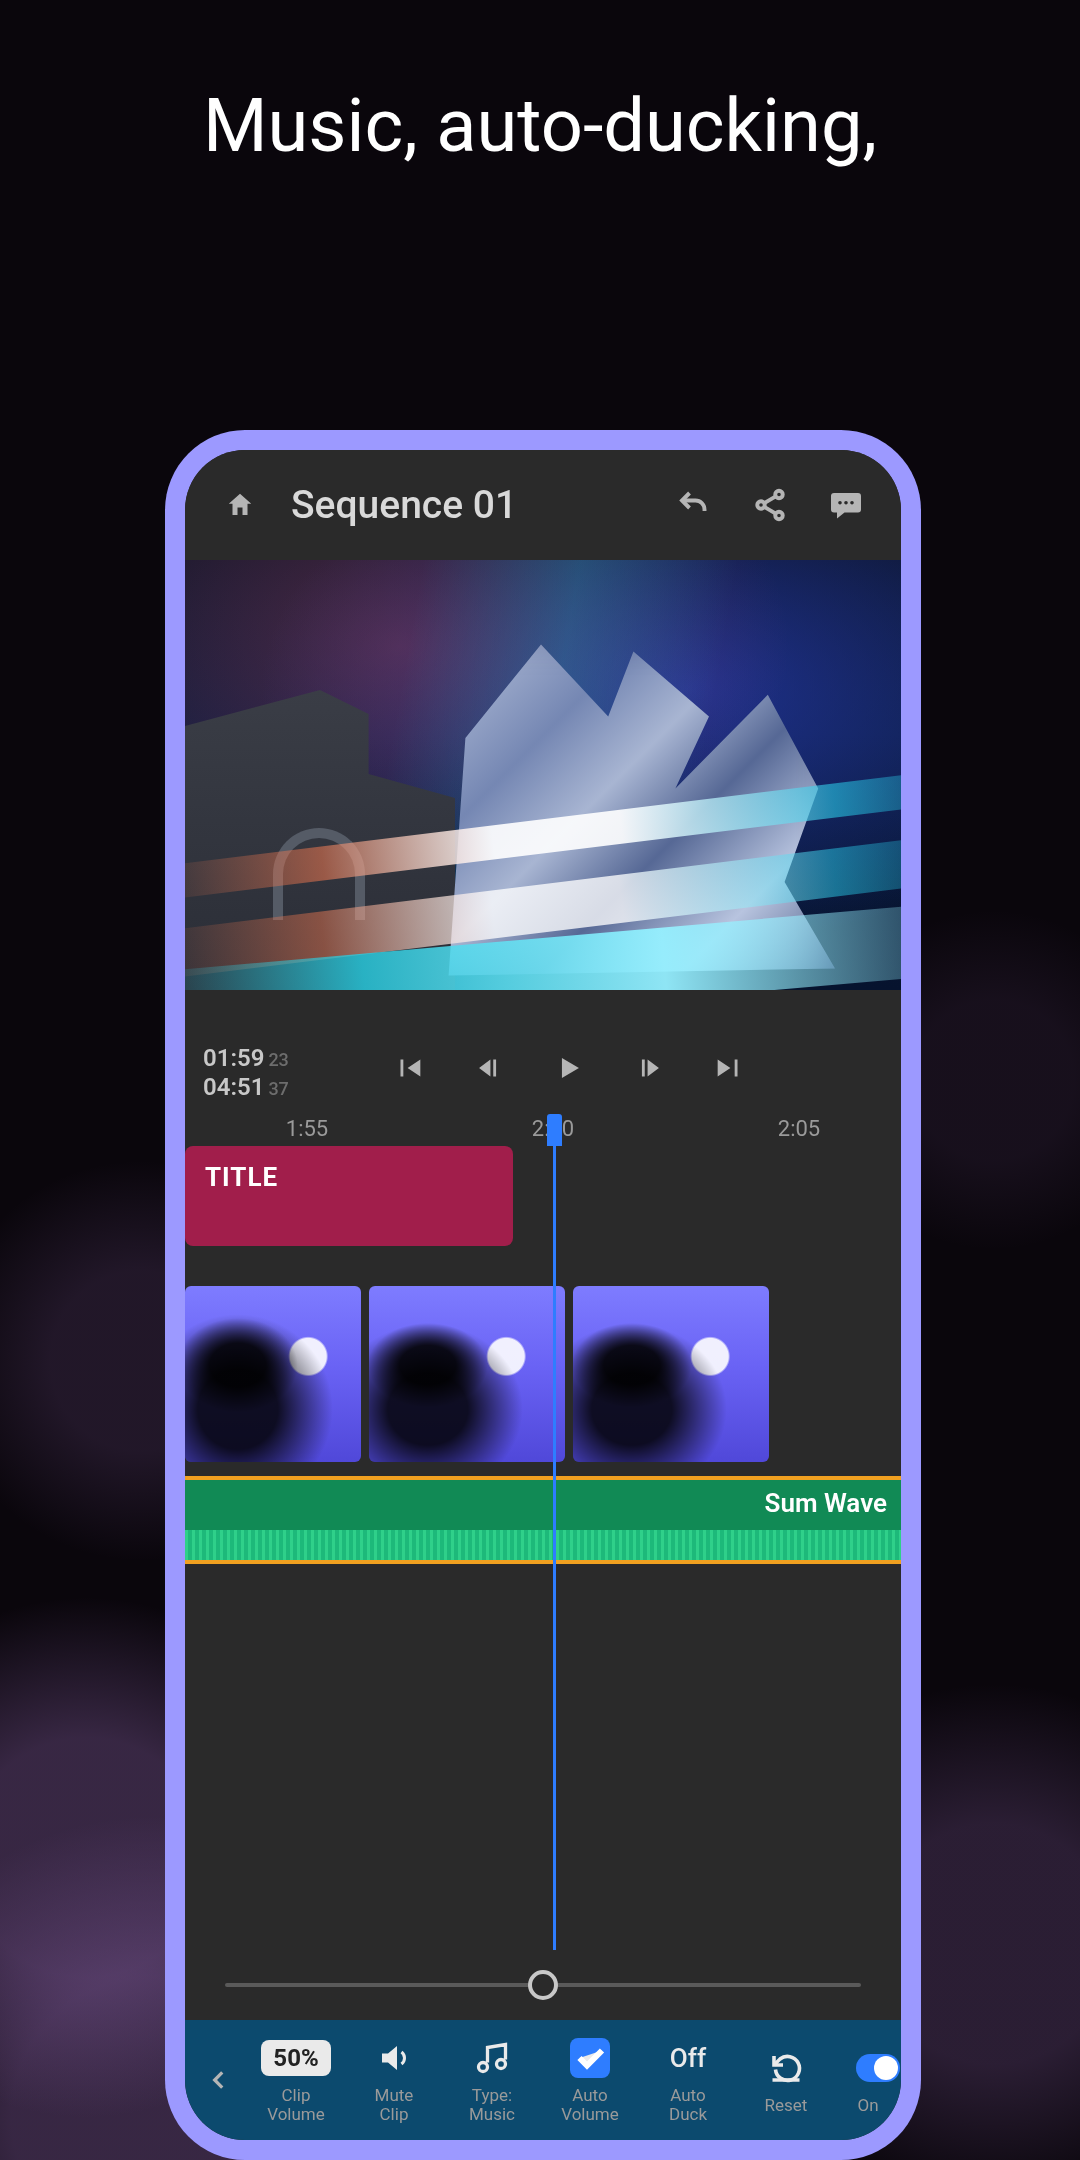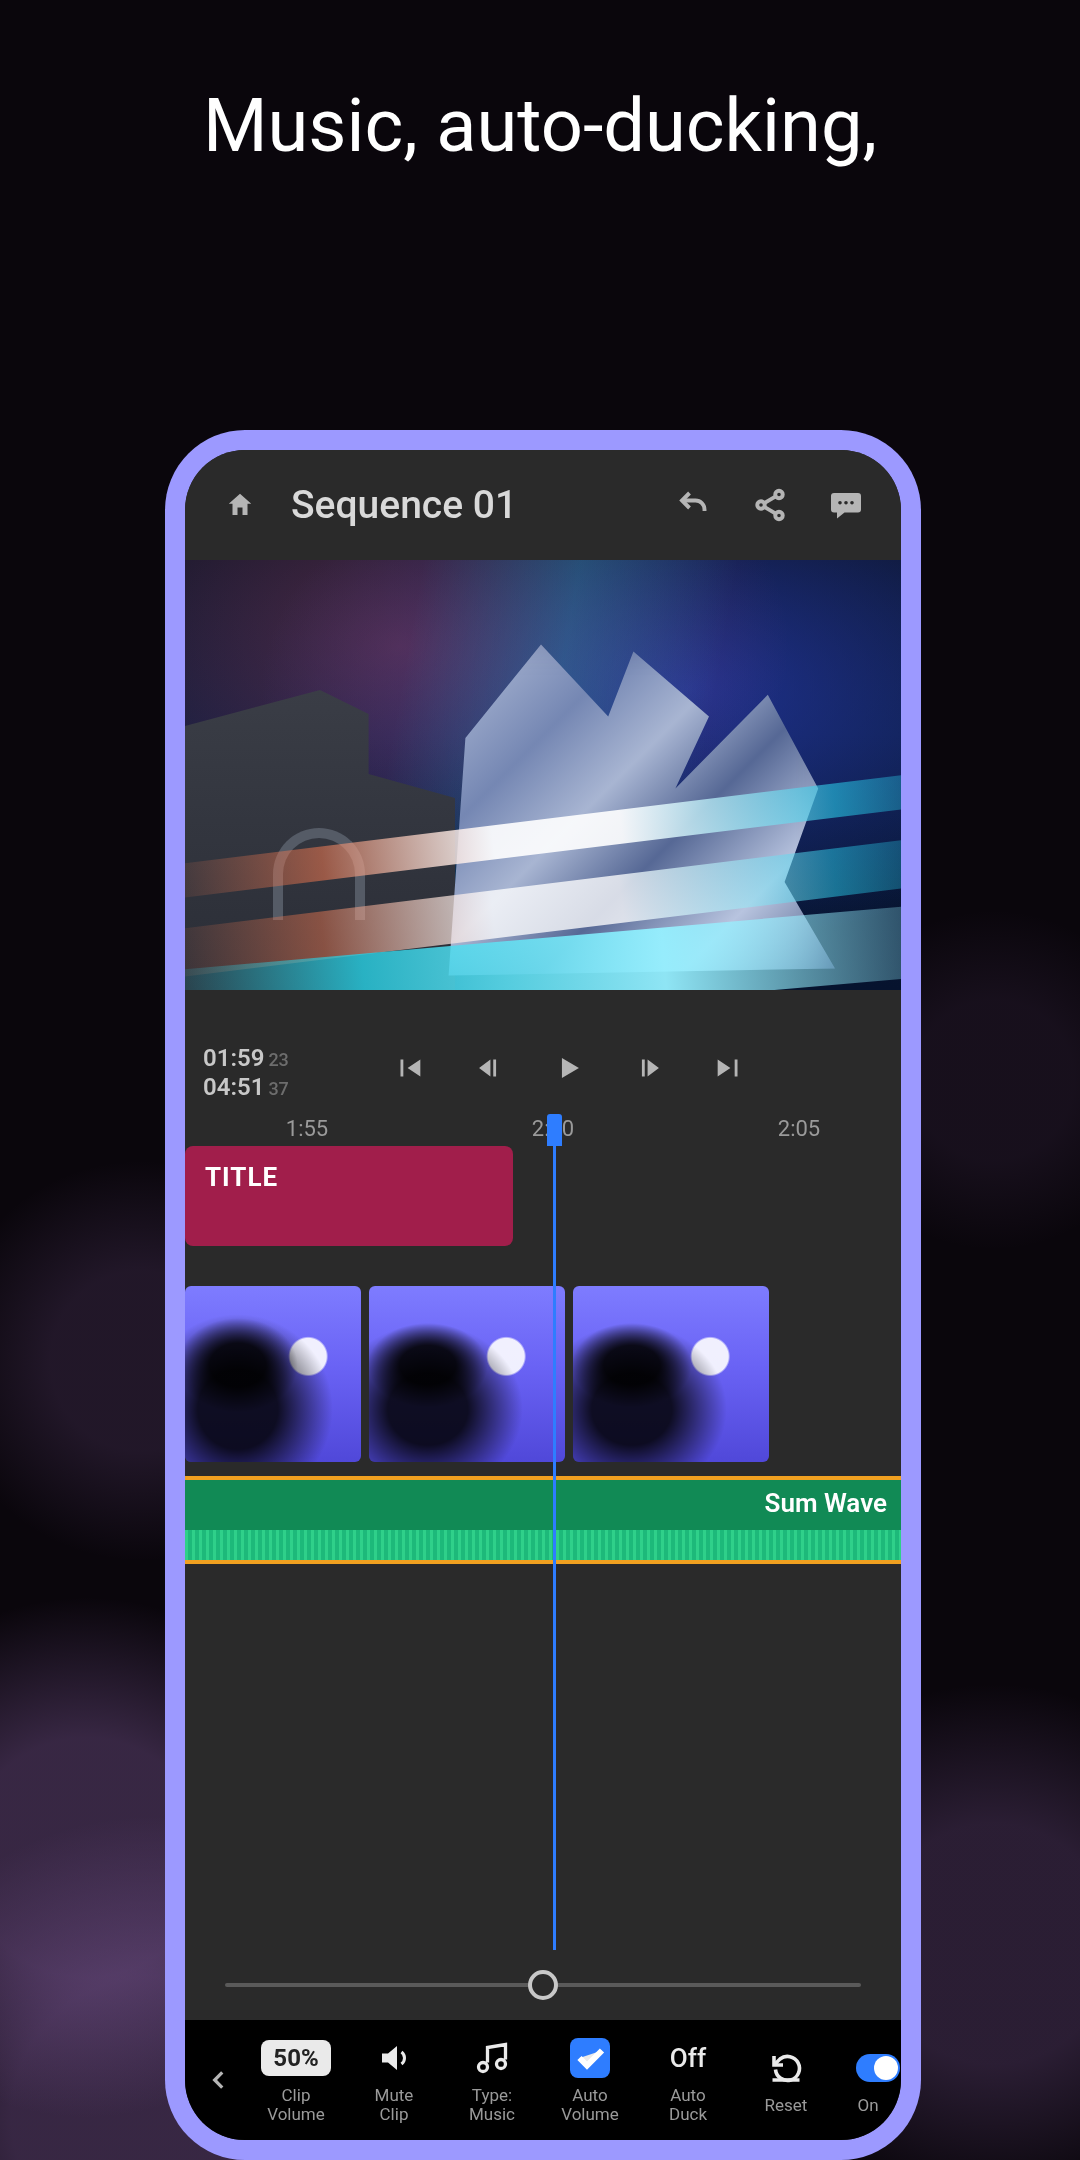"50%" .bottombar { background: #000000 -> #0c4a6e }
